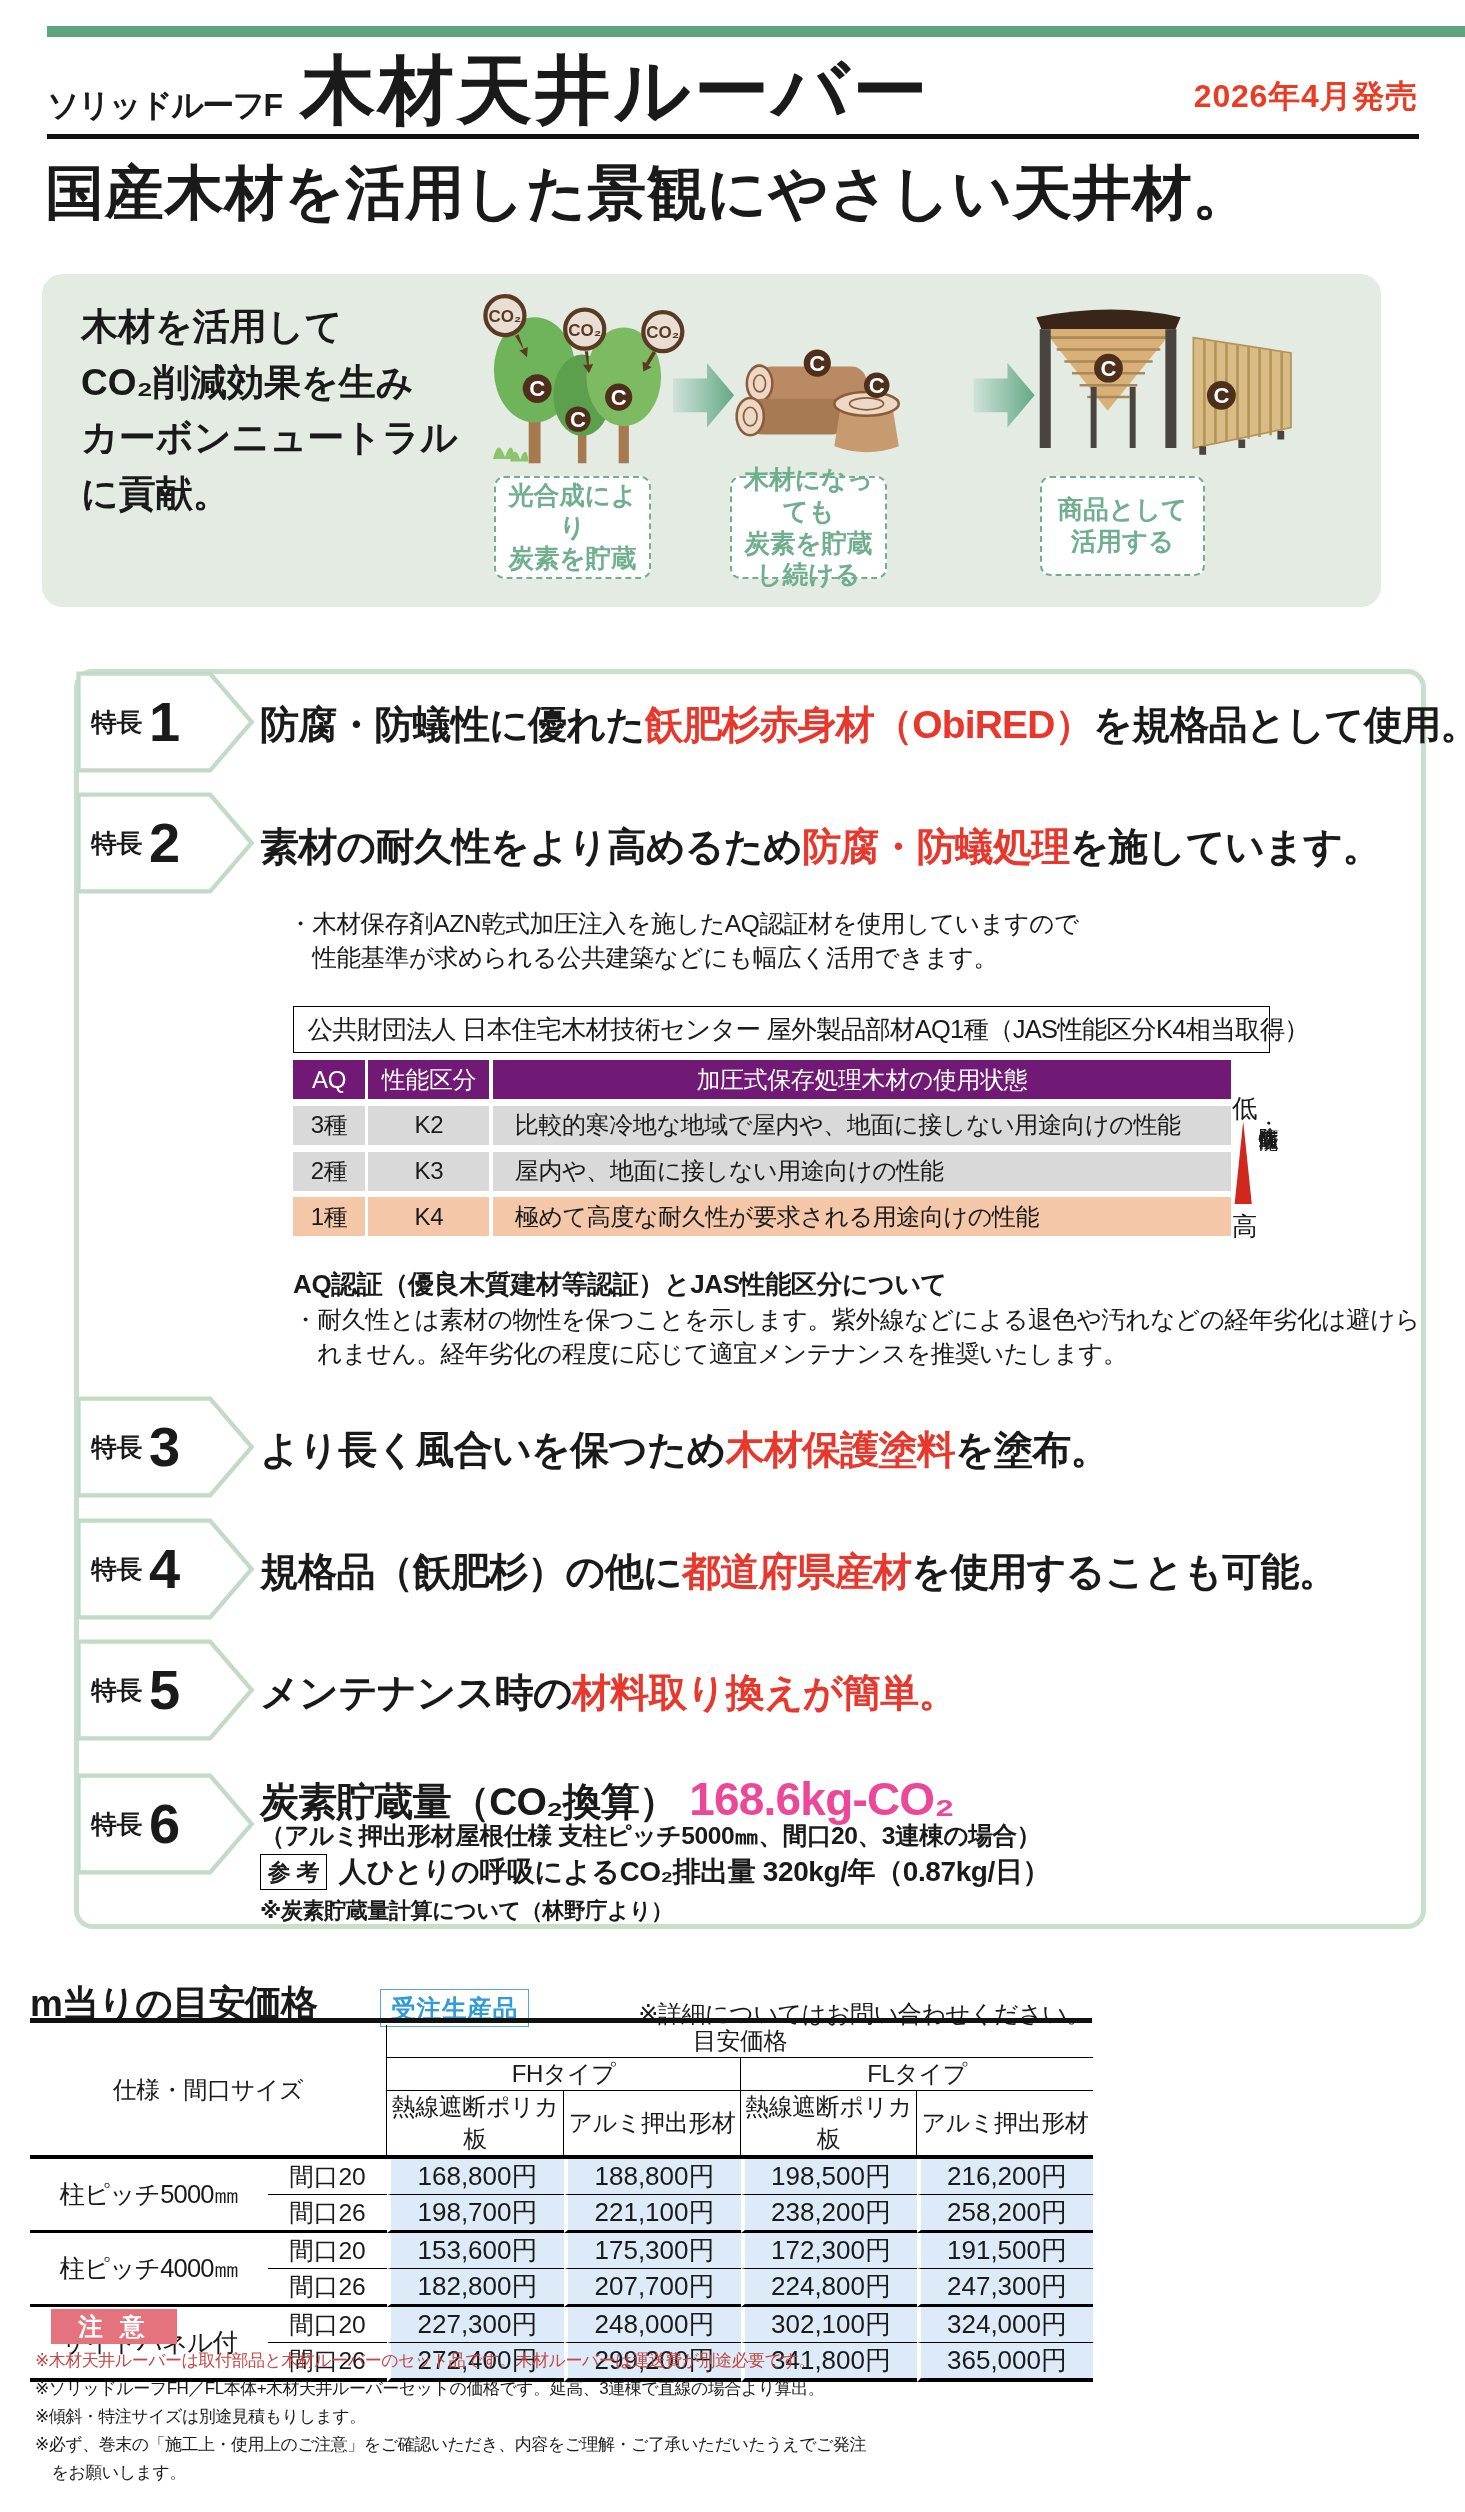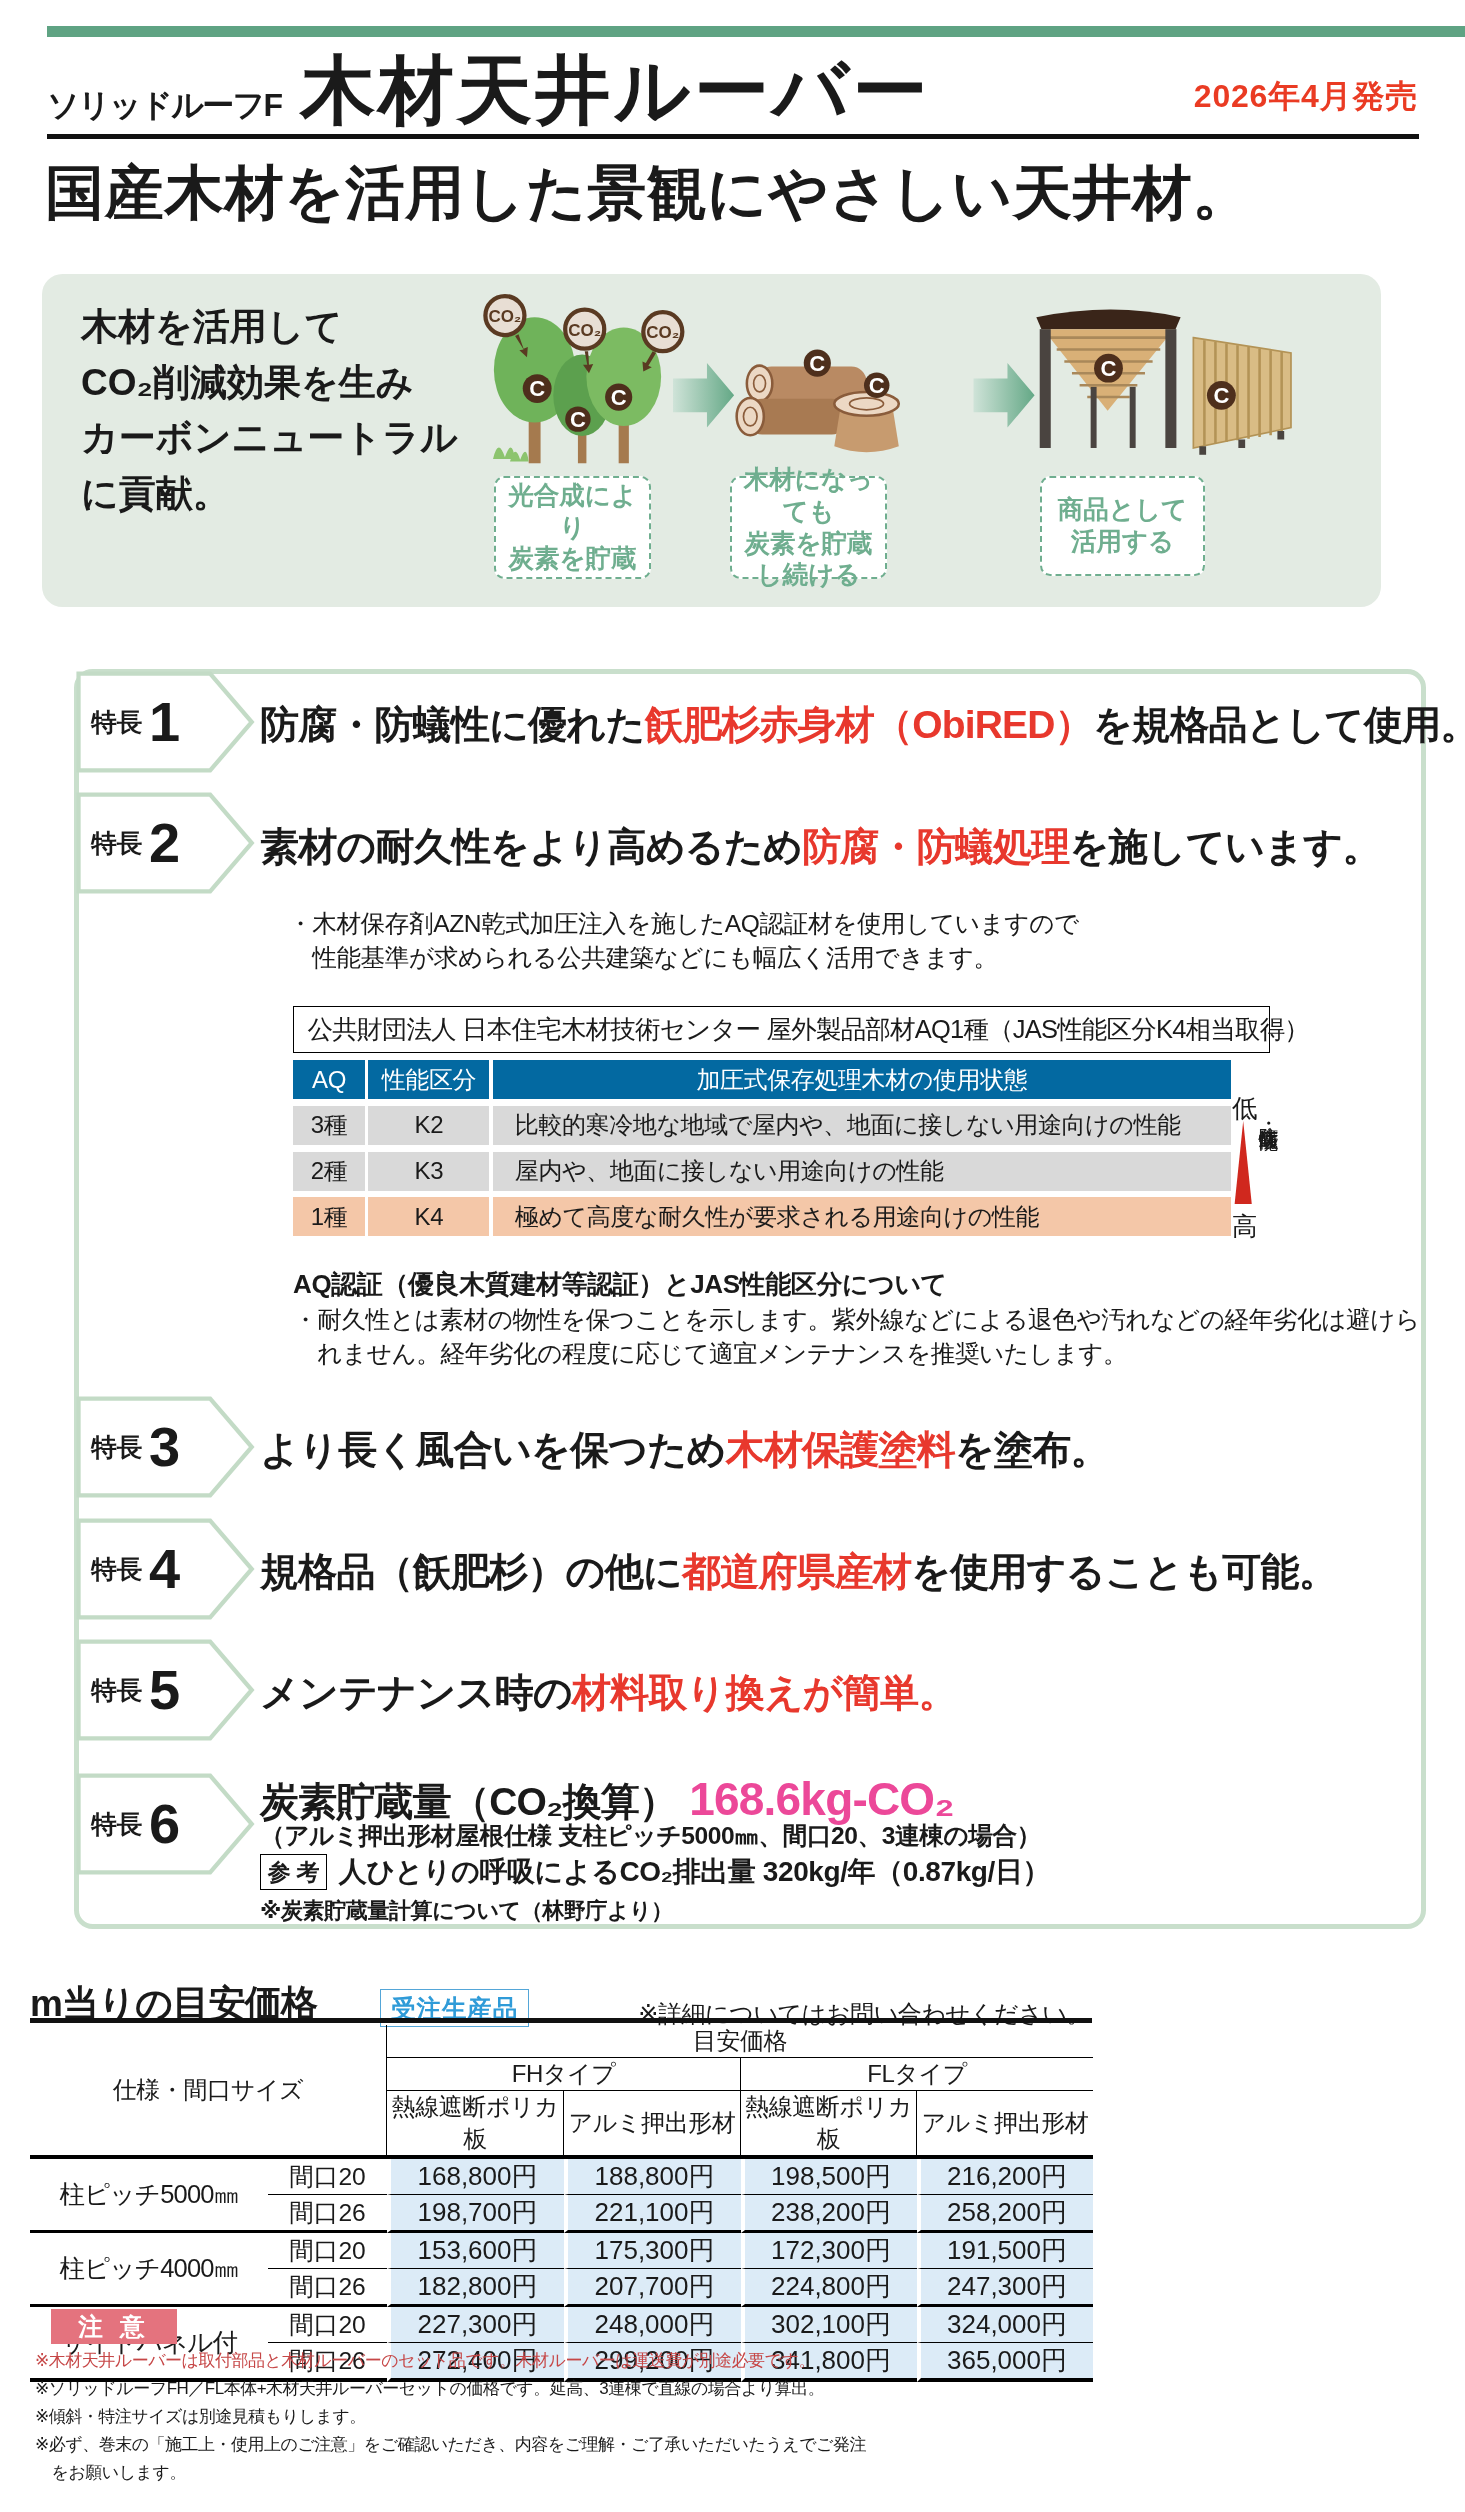"AQ" .aqhead>div { background: #0369a1 -> #701a75 }
